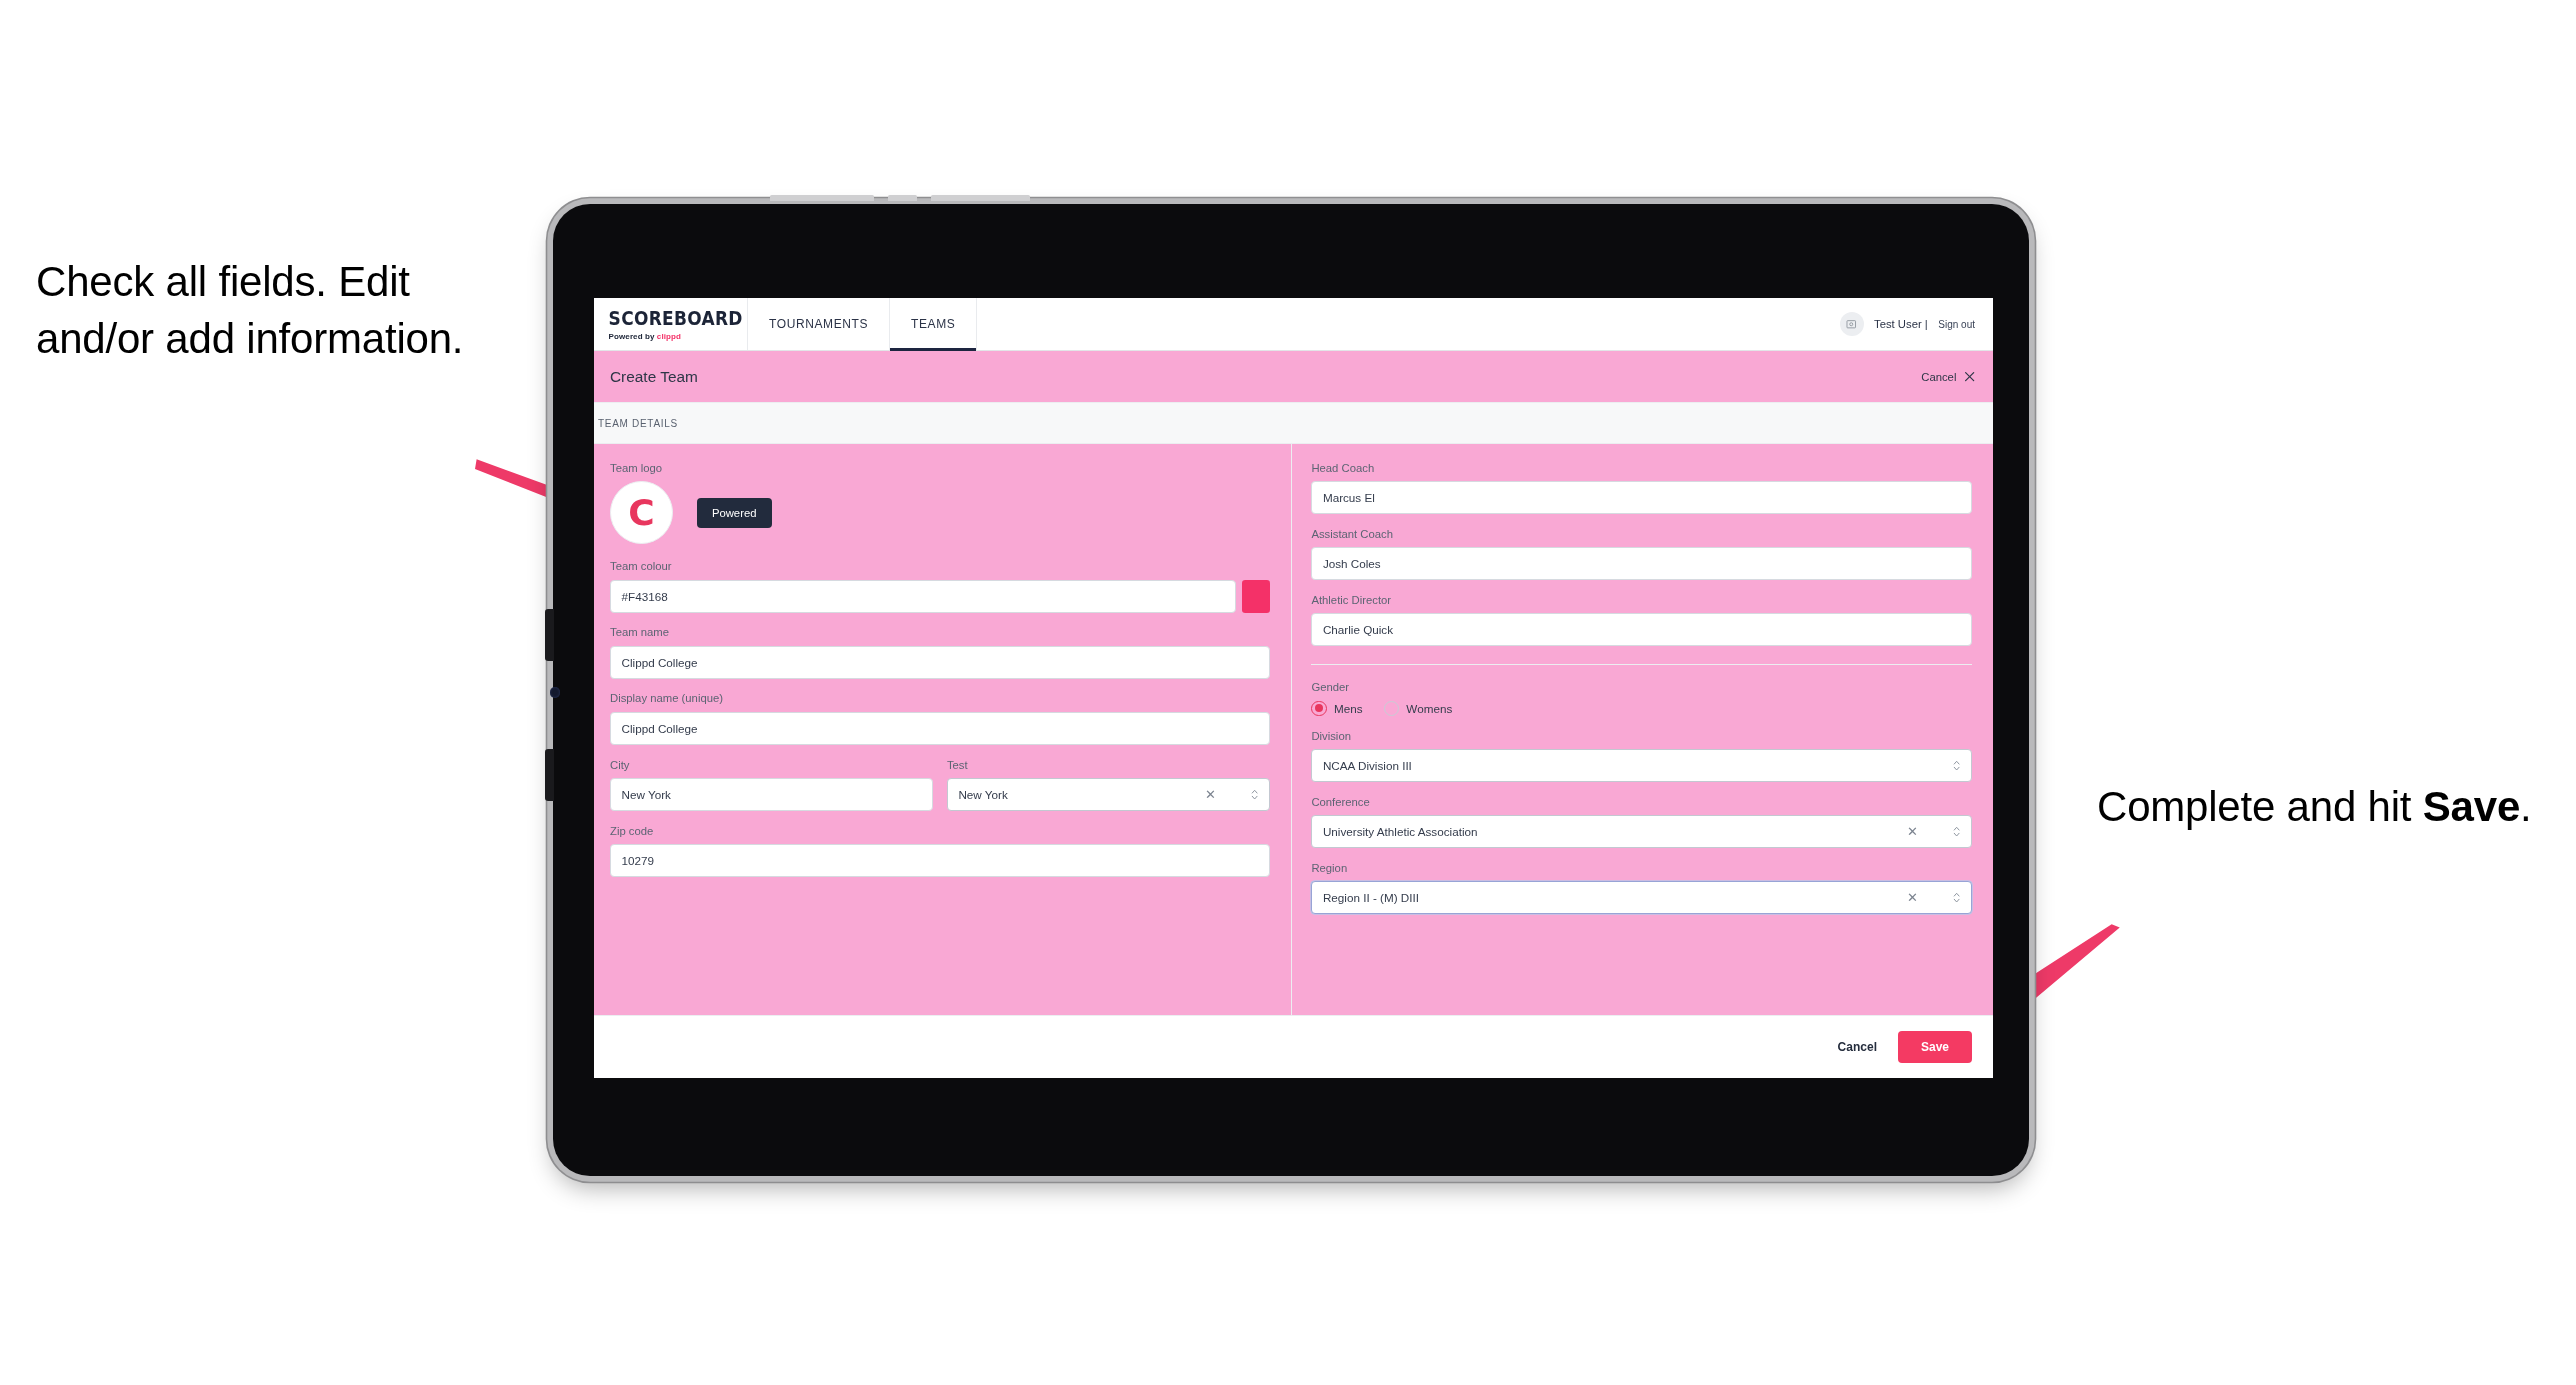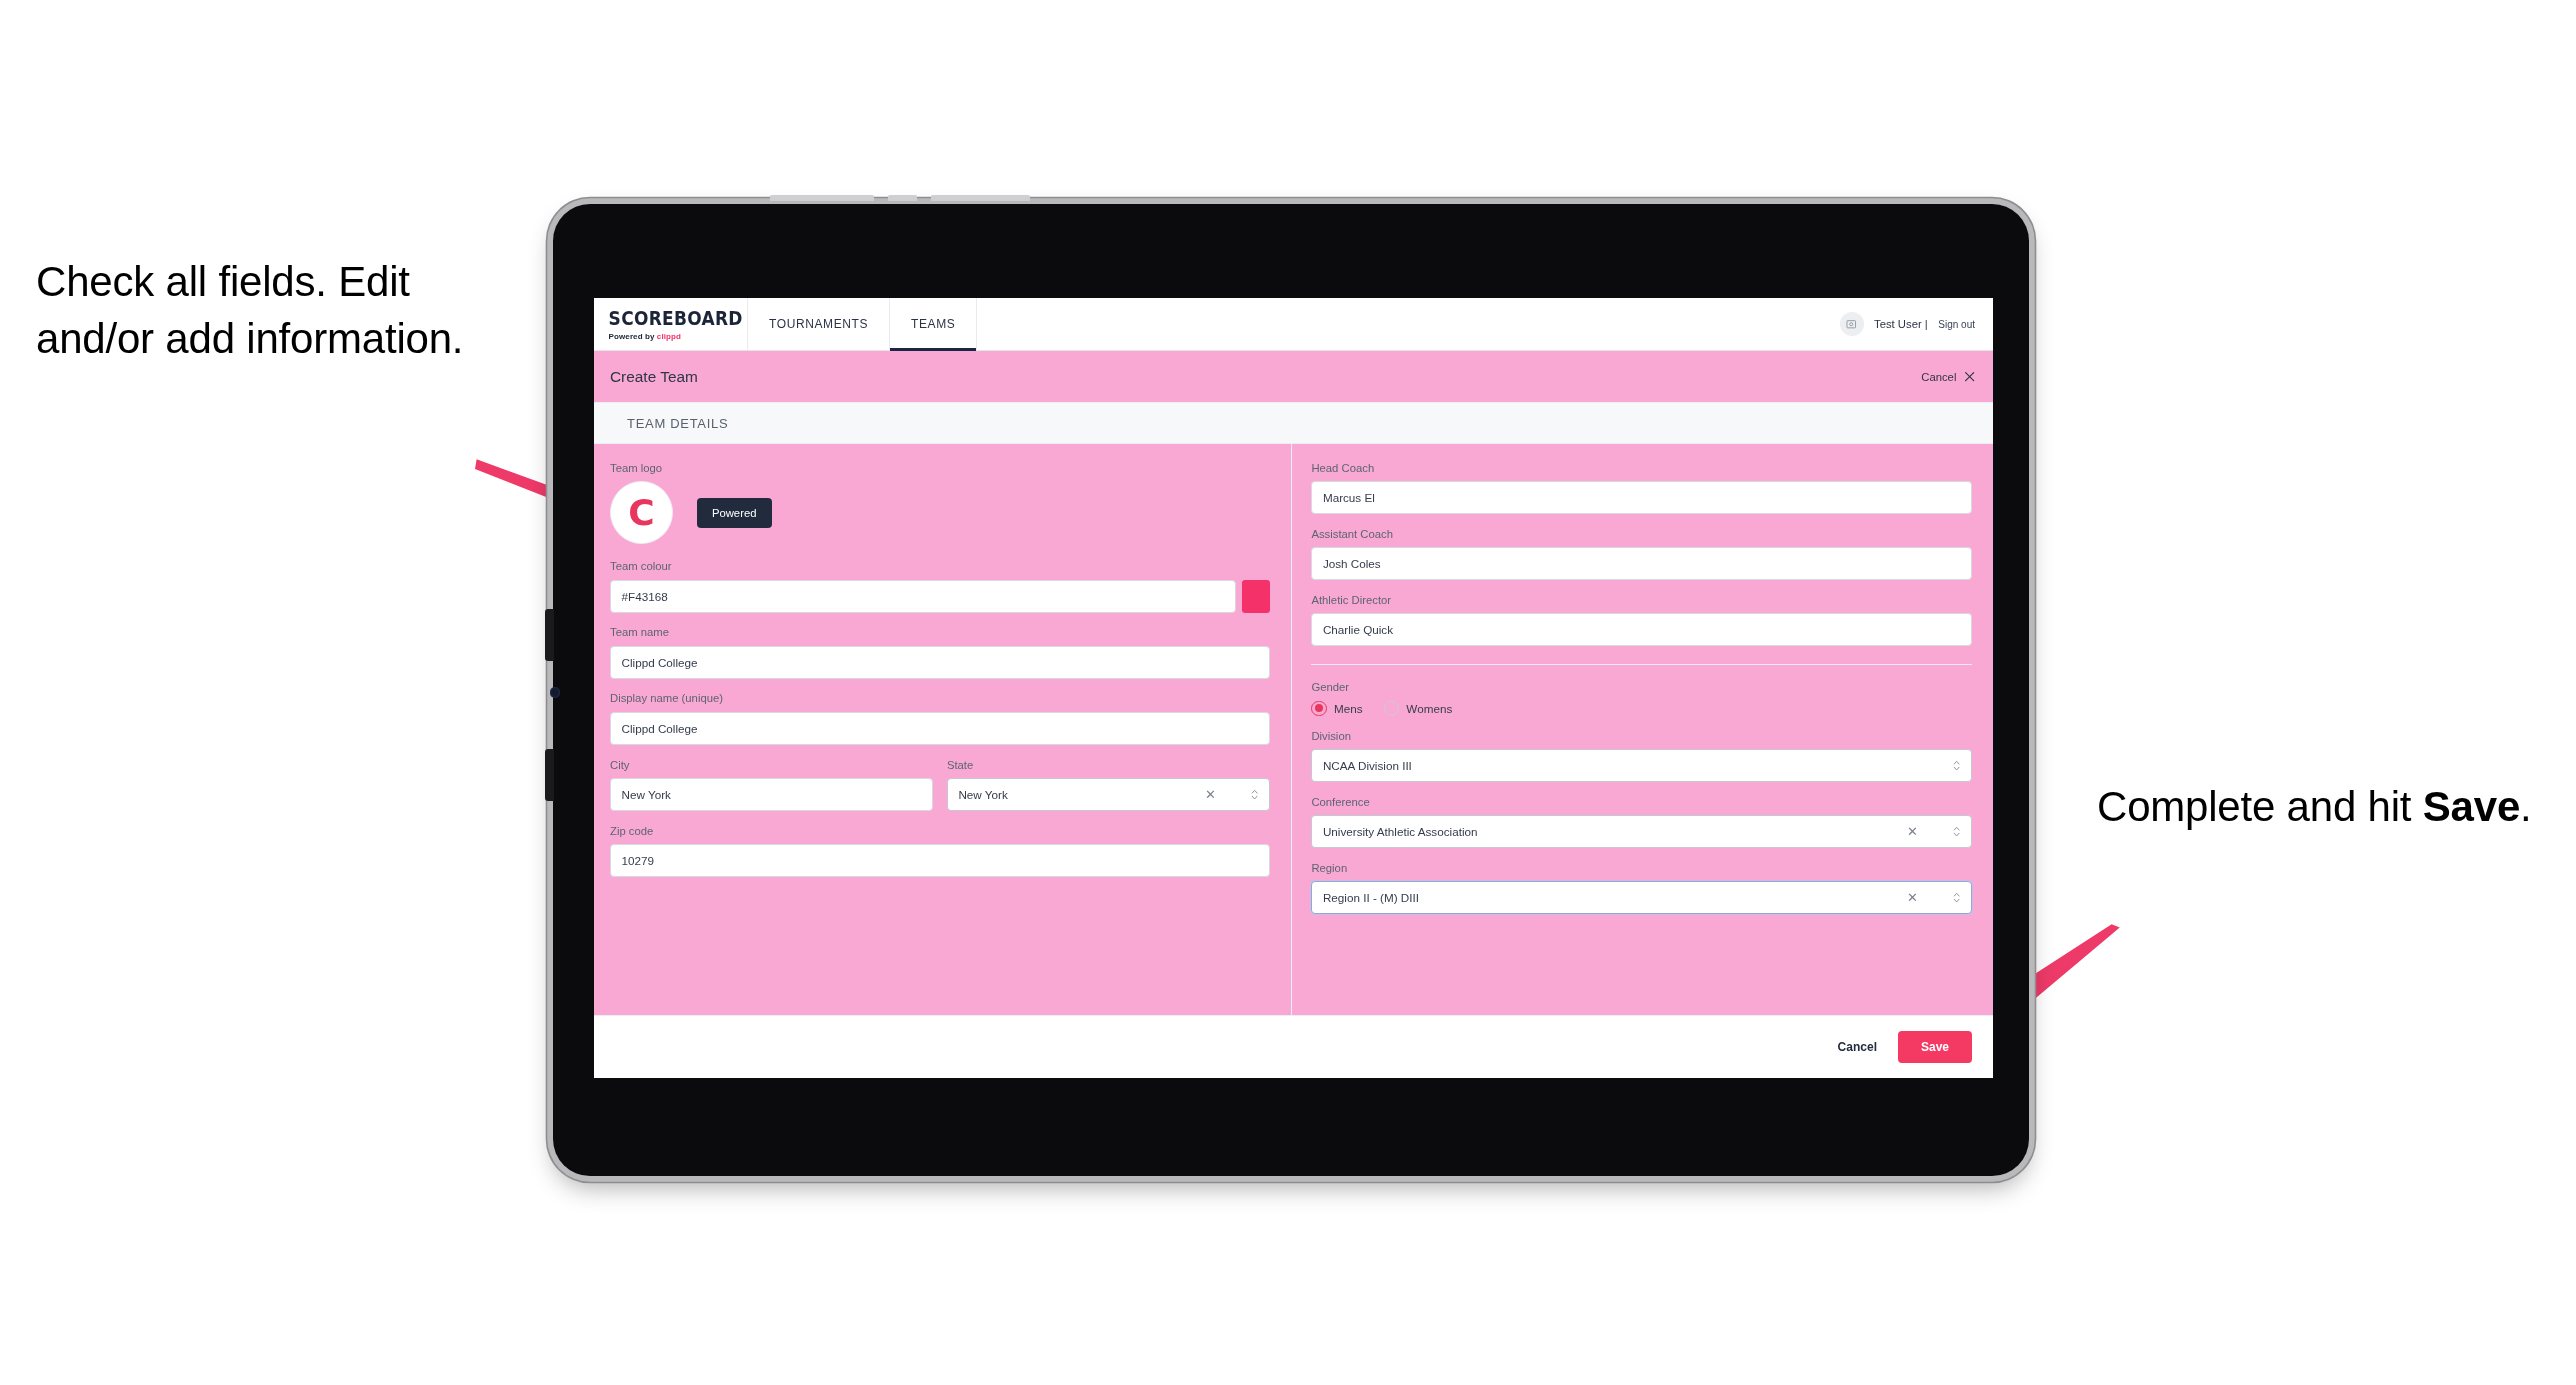"TEAM DETAILS" #section-head { font-size: 13px -> 10px; padding-left: 33px -> 4px }
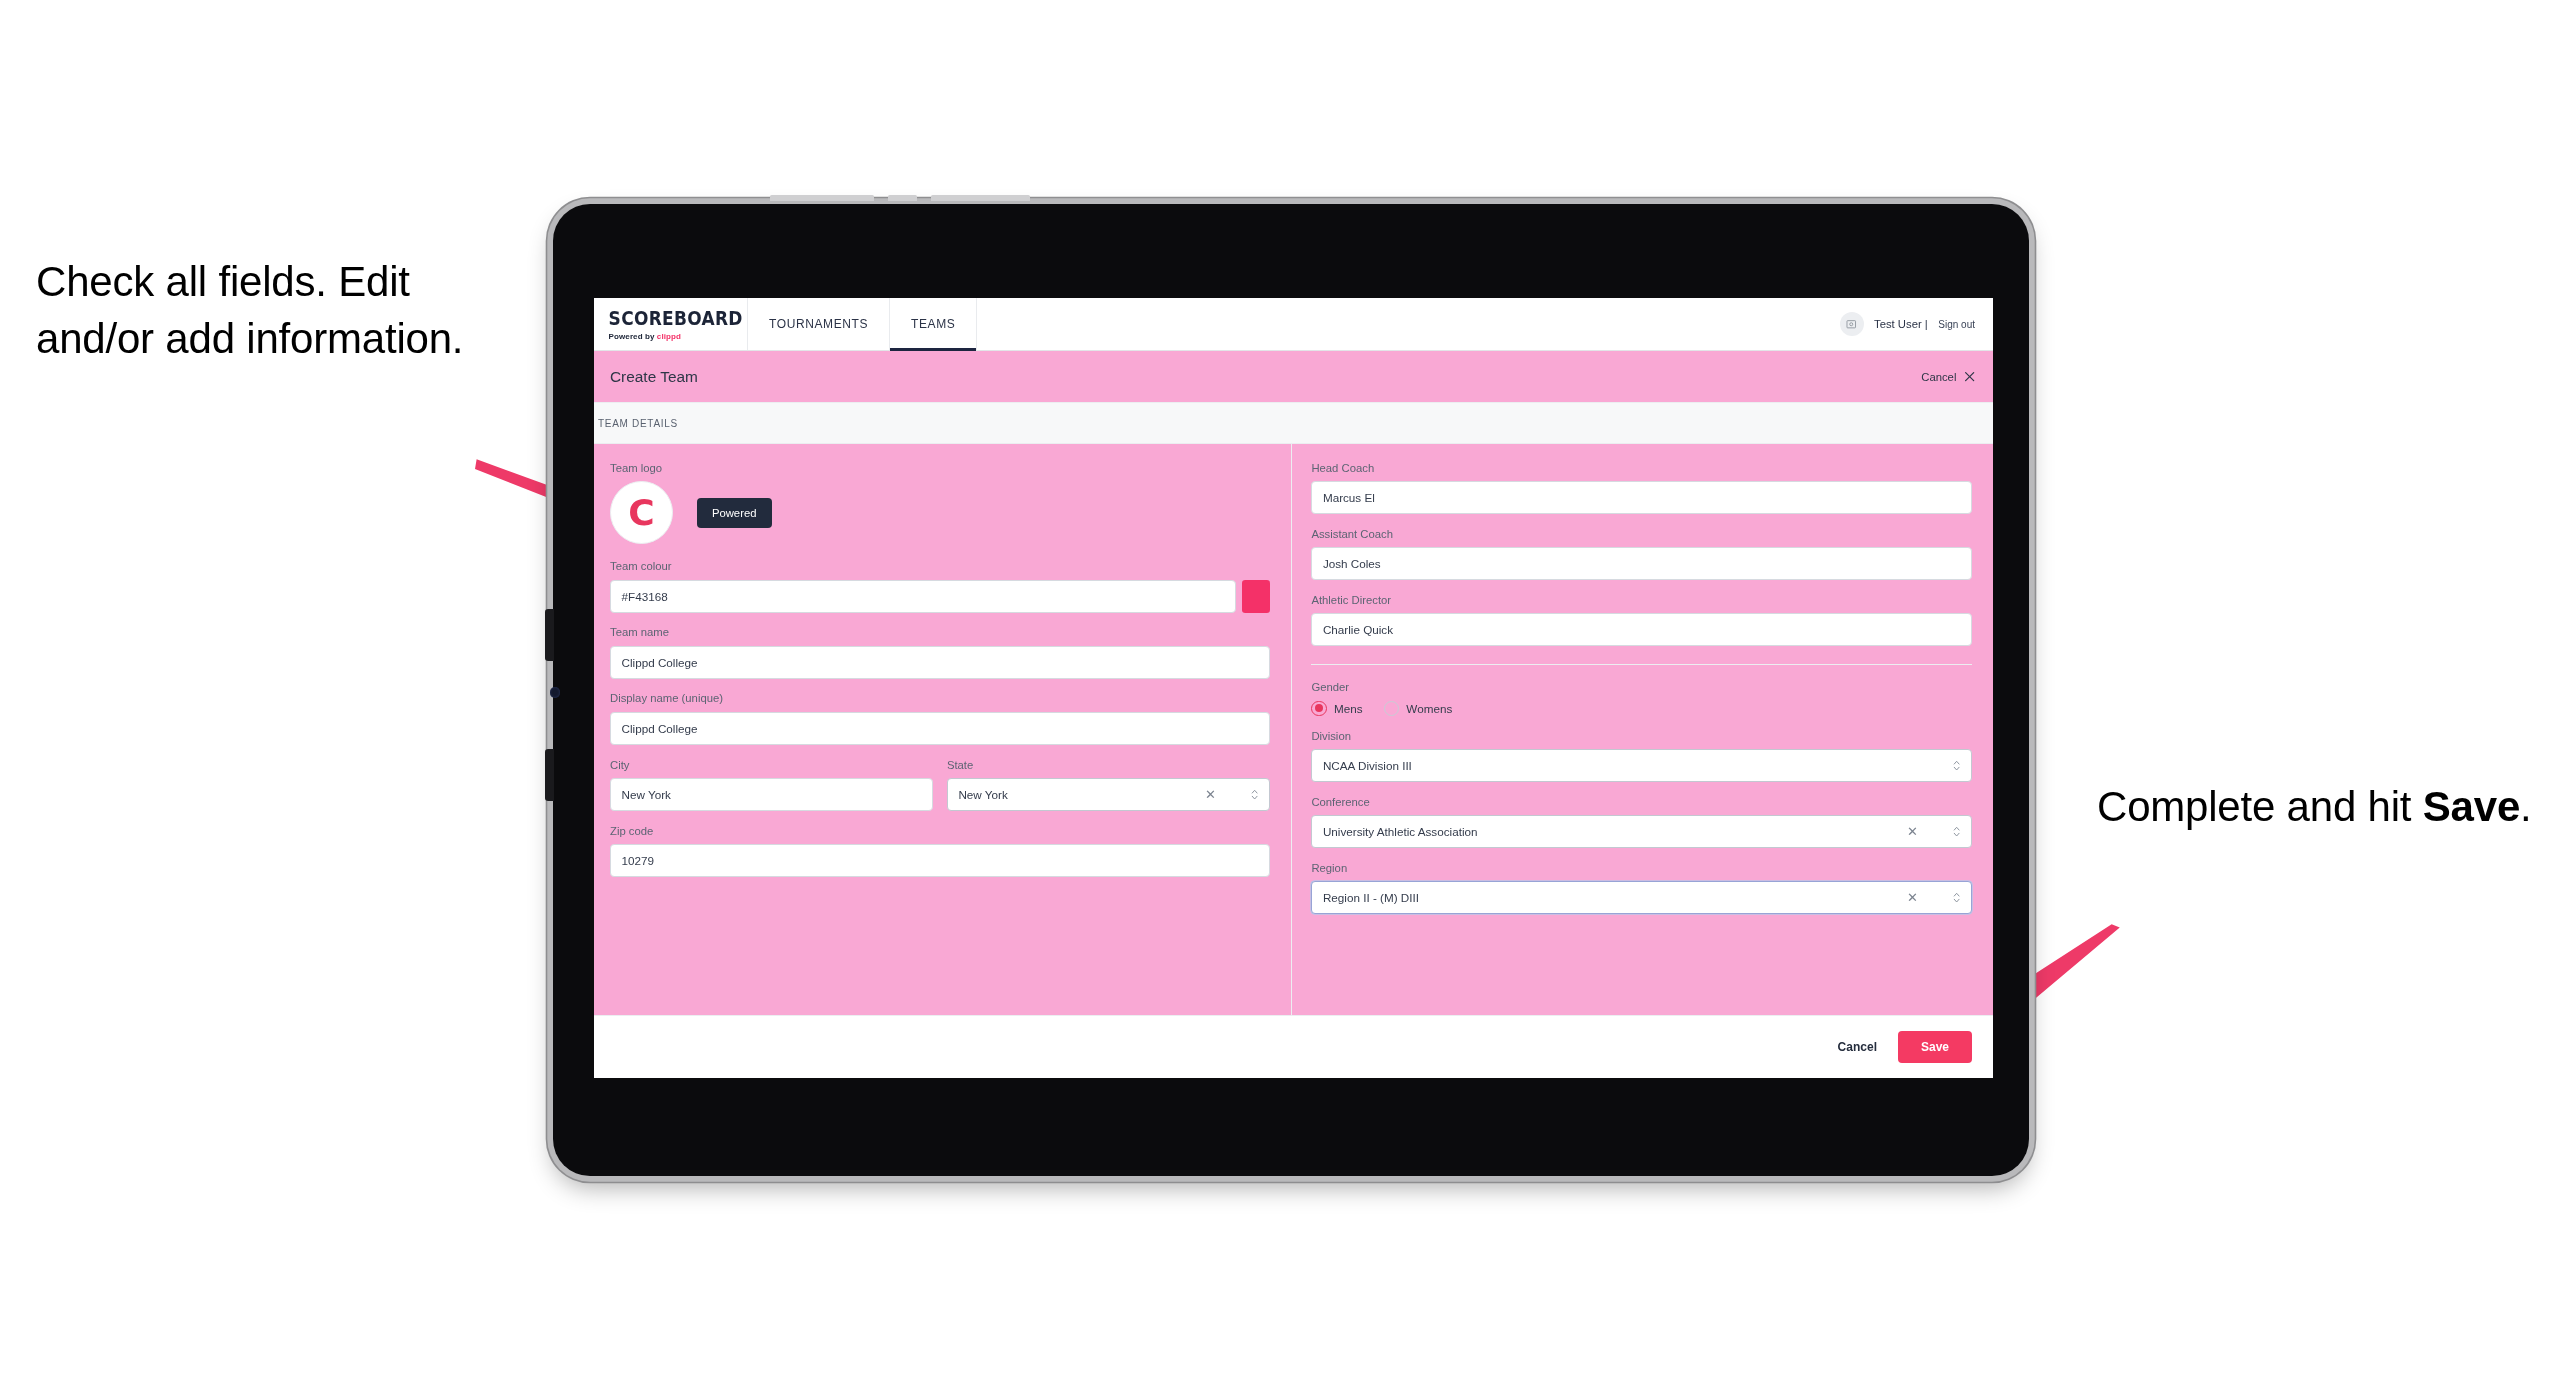"State" div.fieldlabel { text: State -> Test }
